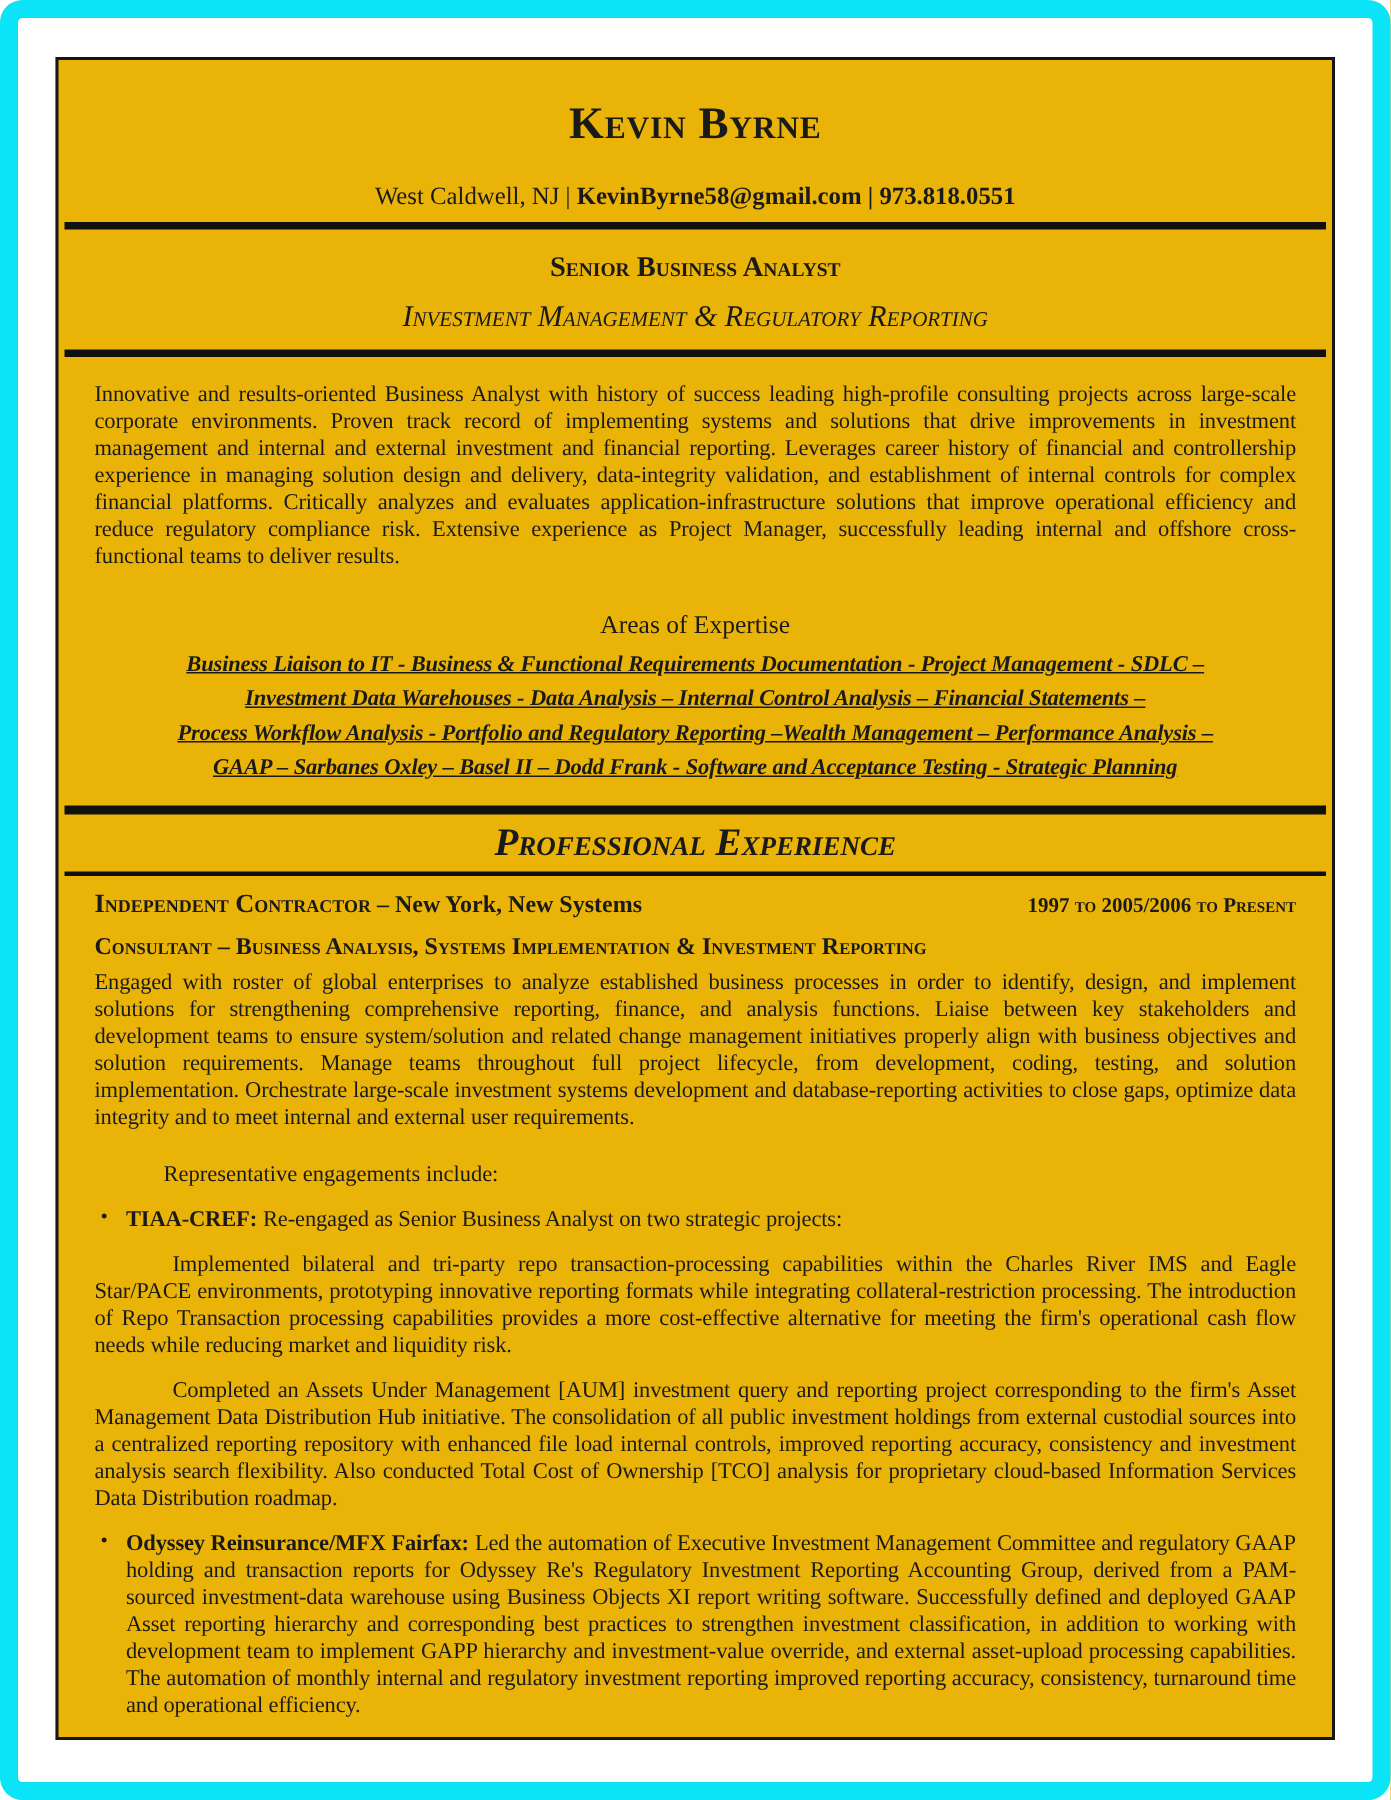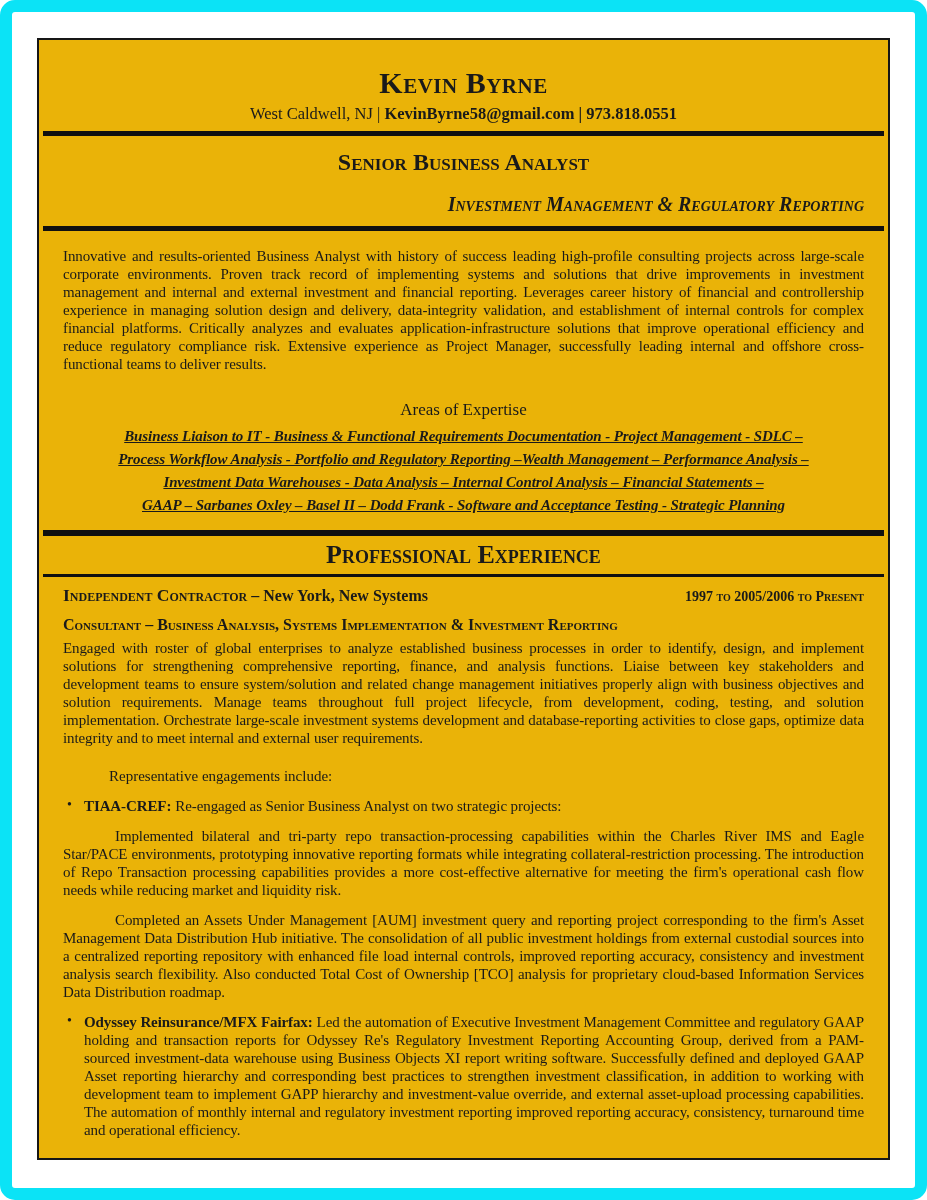"West Caldwell, NJ |" .contact { margin-top: 3px -> 20px }
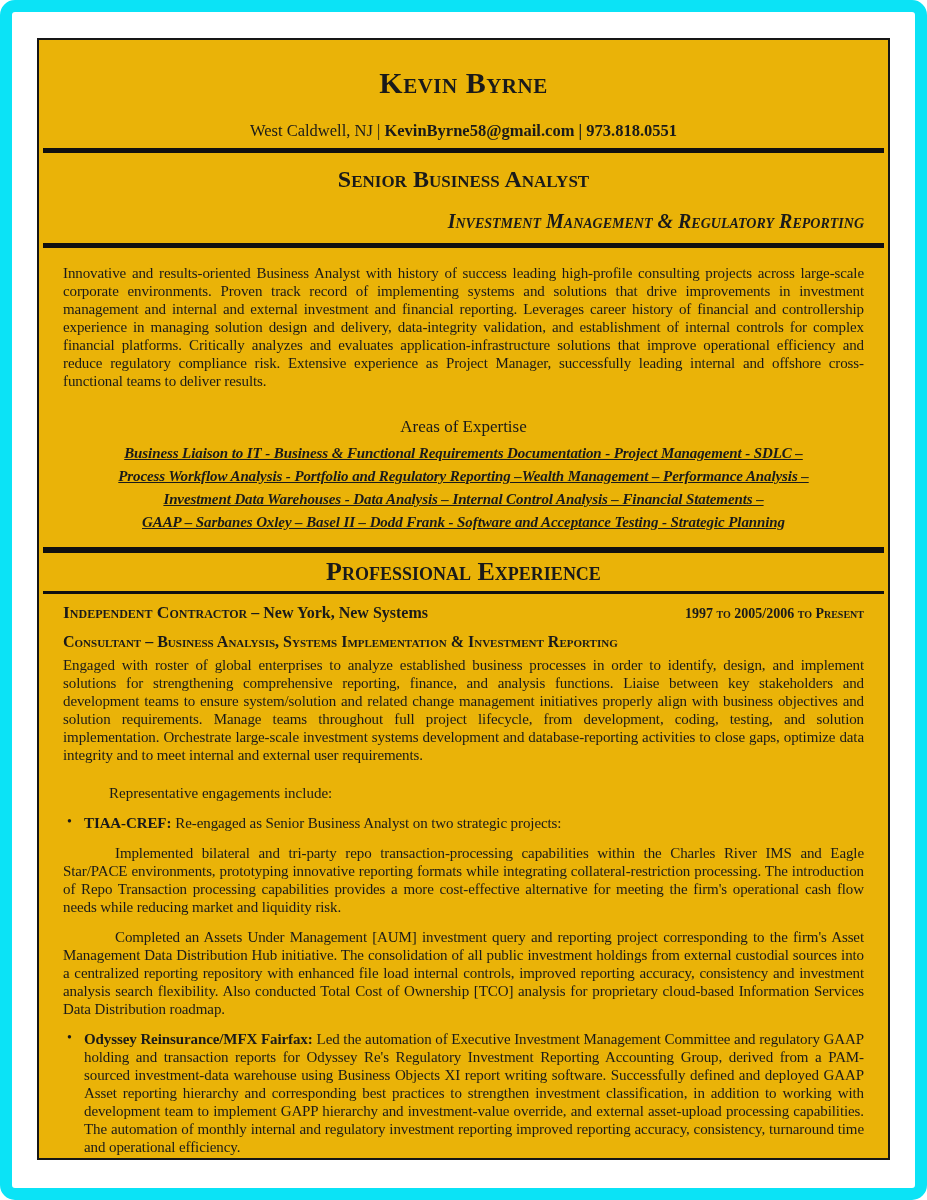"Senior Business Analyst" .title { font-size: 24px -> 19px }
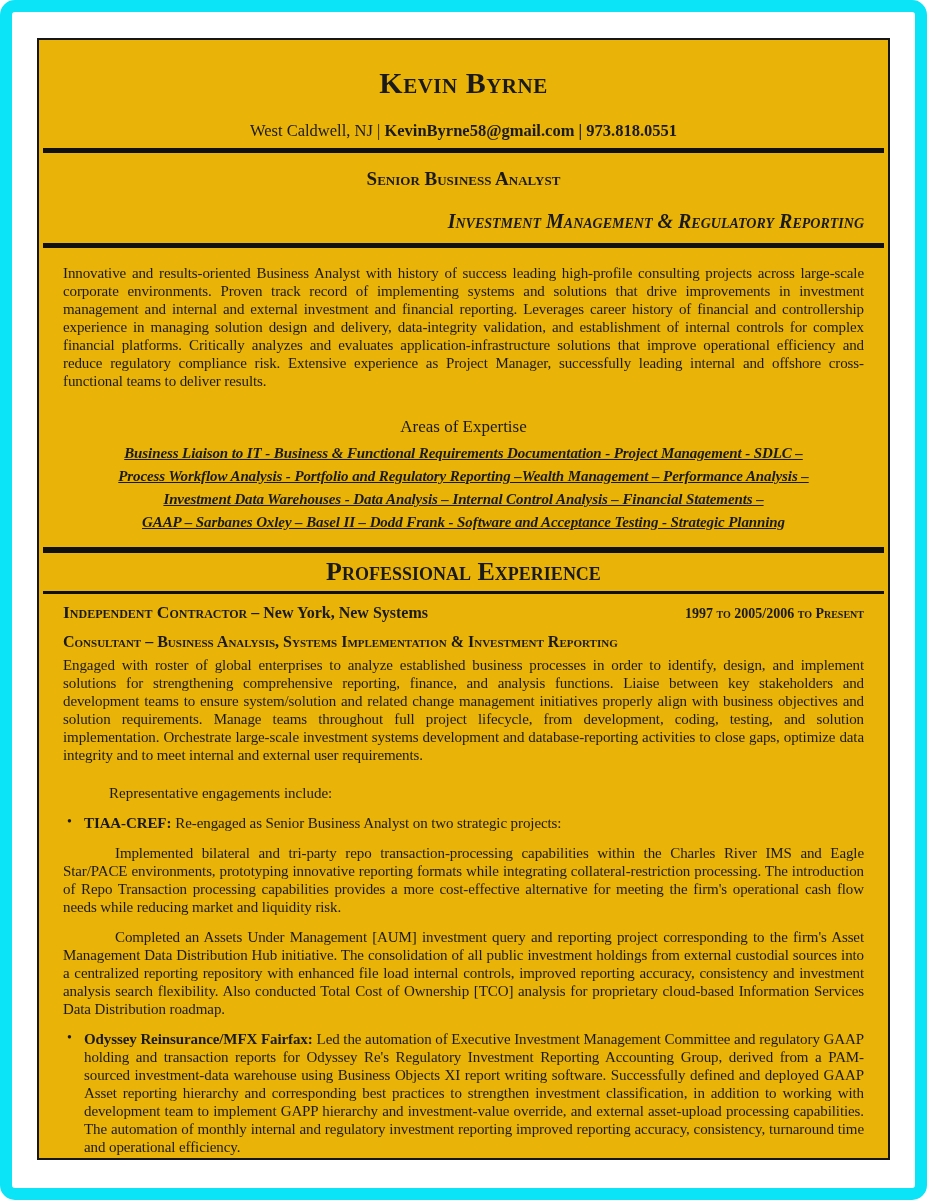"Investment Management & Regulatory" .subtitle { font-weight: 700 -> 400; margin-top: 13px -> 3px; text-align: right -> none }
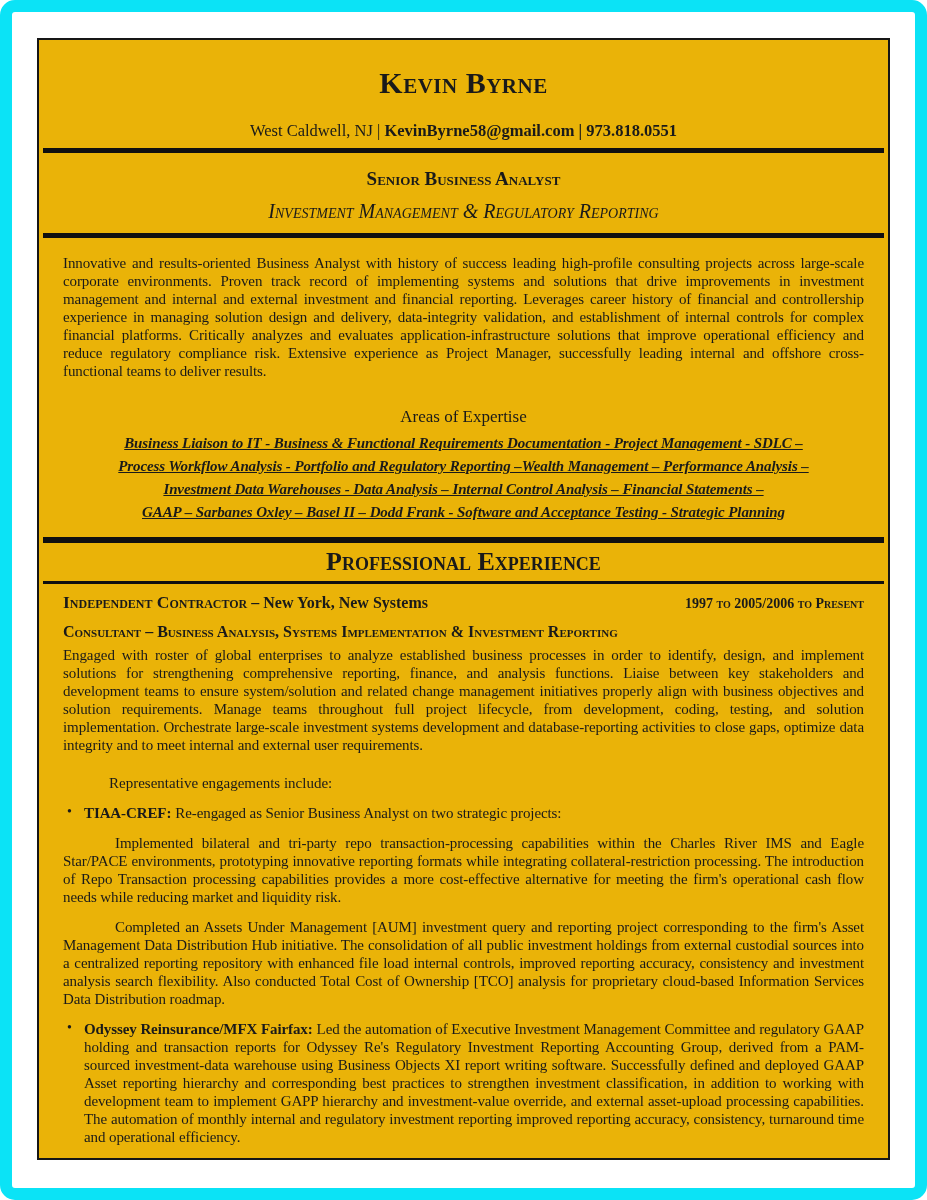"Process Workflow Analysis - Portfolio" div.aoe-line { order: before "Investment Data Warehouses - Data" -> after "Investment Data Warehouses - Data" }
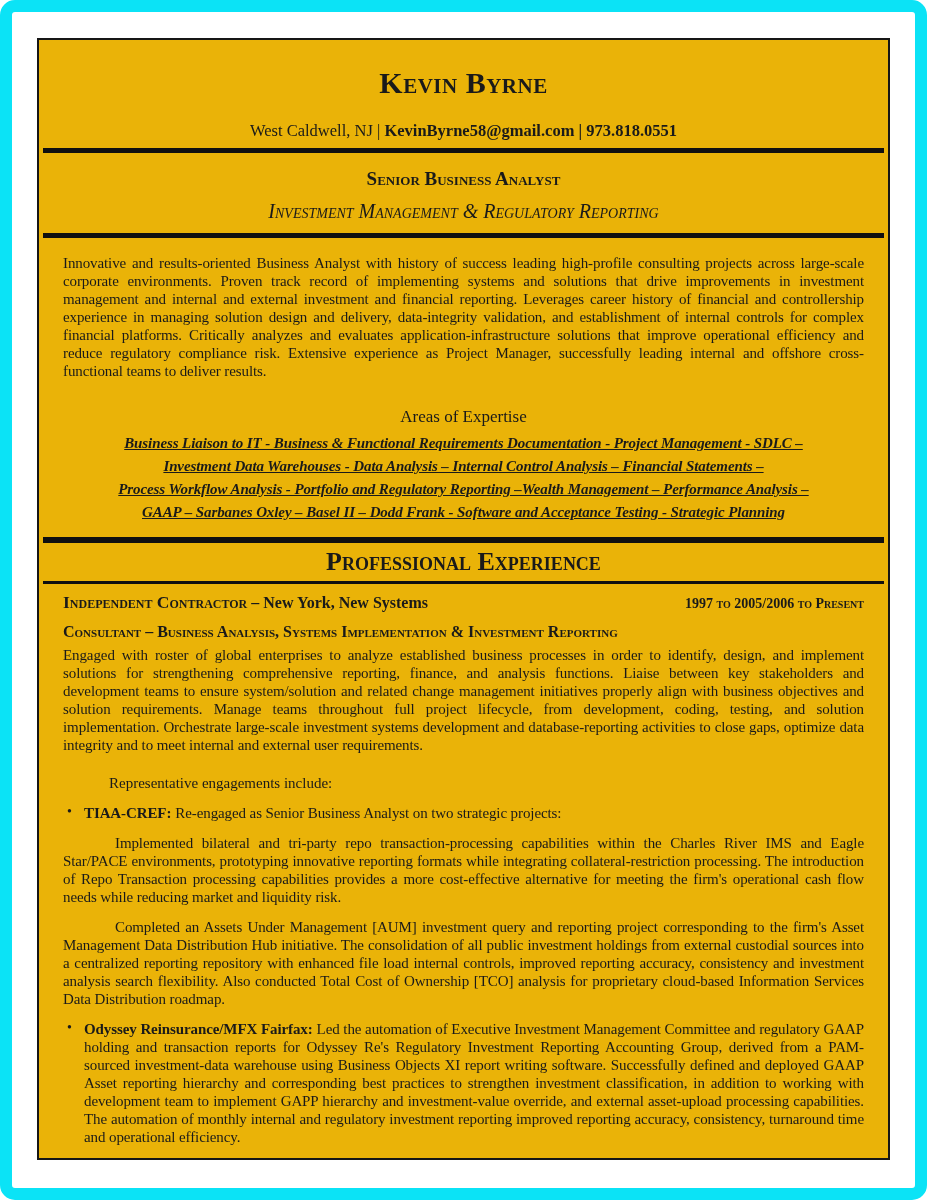"Professional Experience" .sec-head { font-style: none -> italic }
